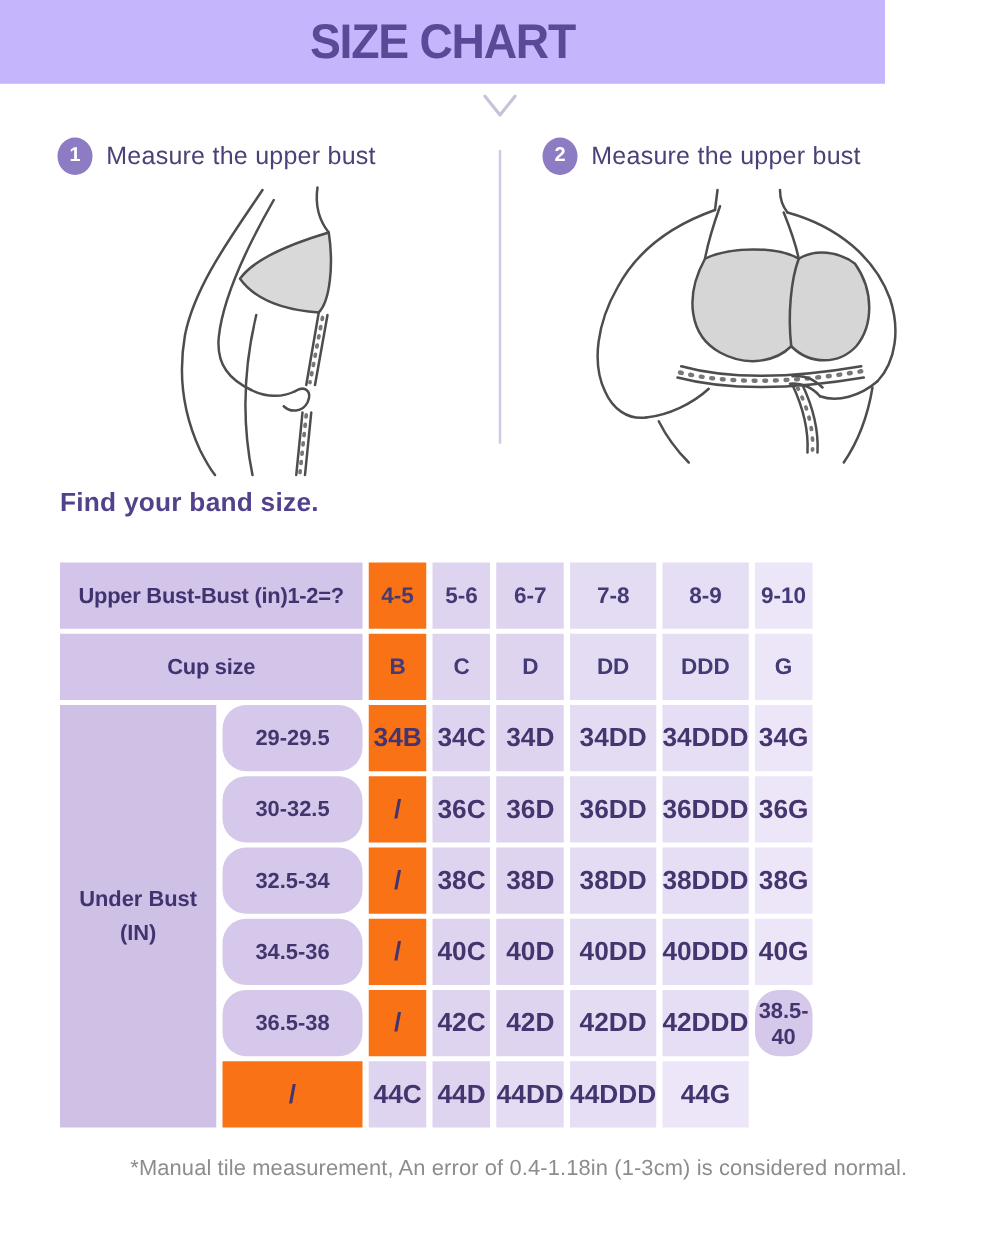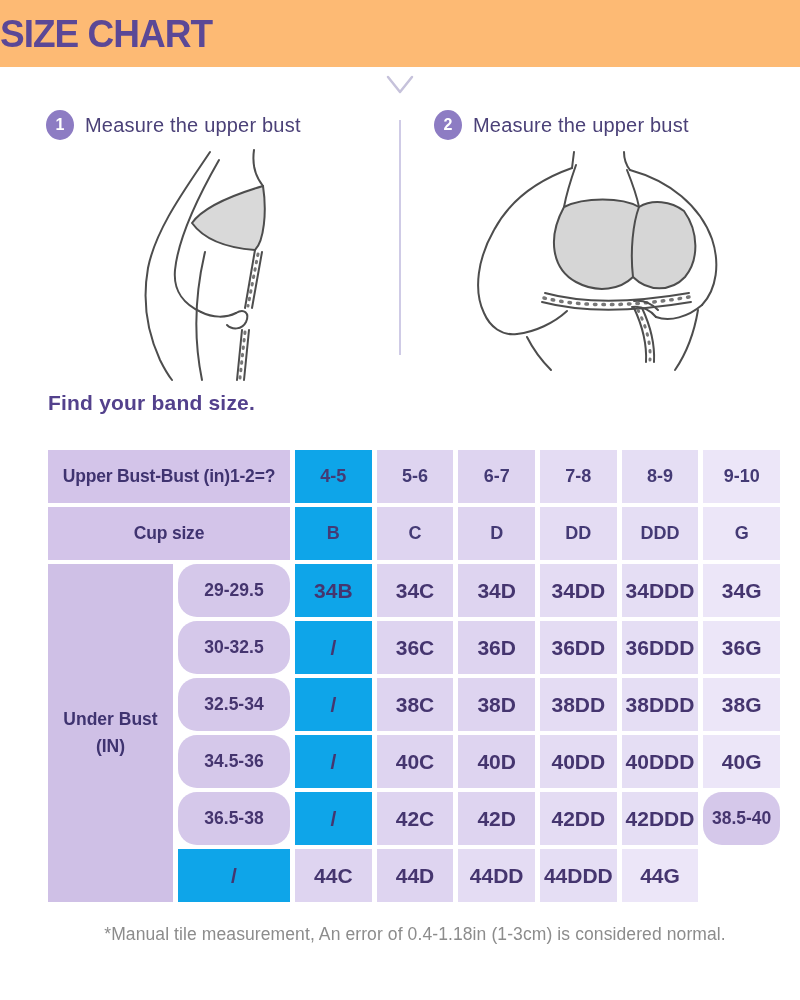"SIZE CHART" .header-bar { background: #fdba74 -> #c4b5fd; justify-content: flex-start -> center; width: 800px -> 708px }
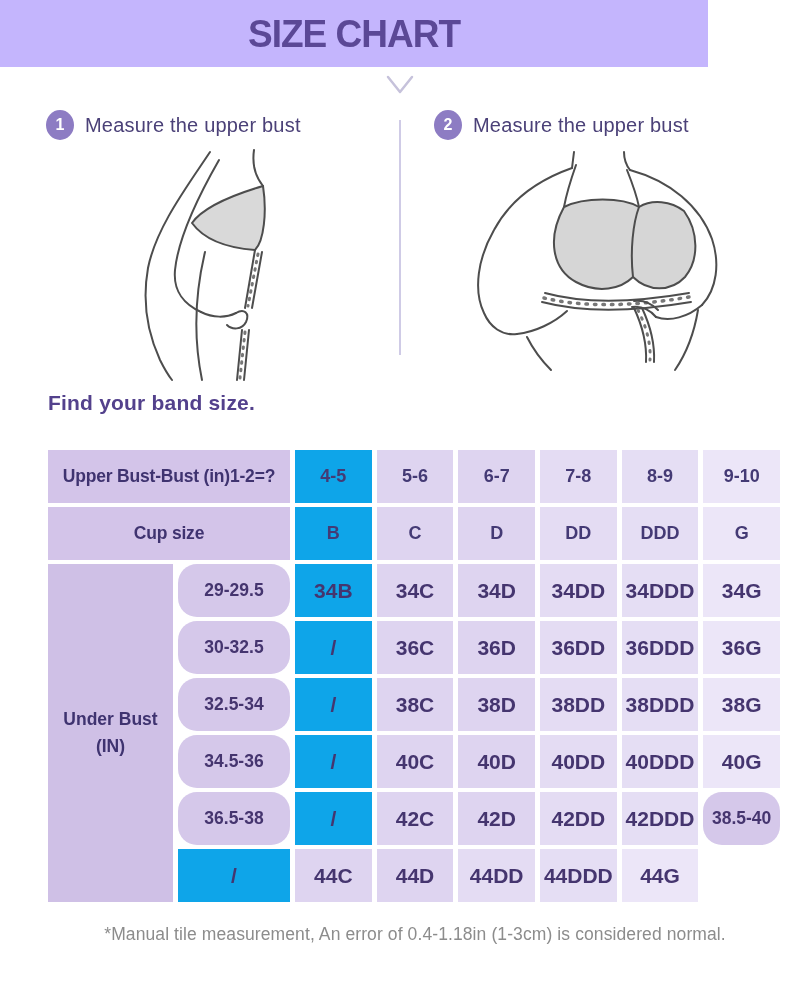"Upper Bust-Bust (in)1-2=?" .size-table { width: 732px -> 602px }
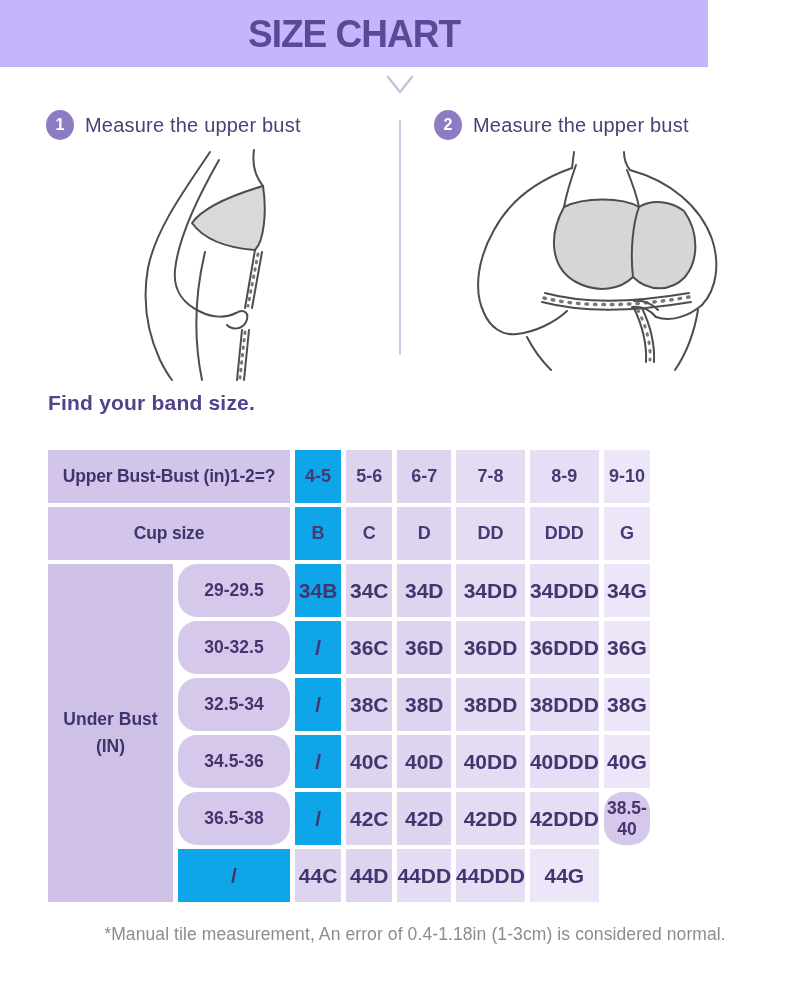"4-5" .c0 { background: #0ea5e9 -> #f97316 }
